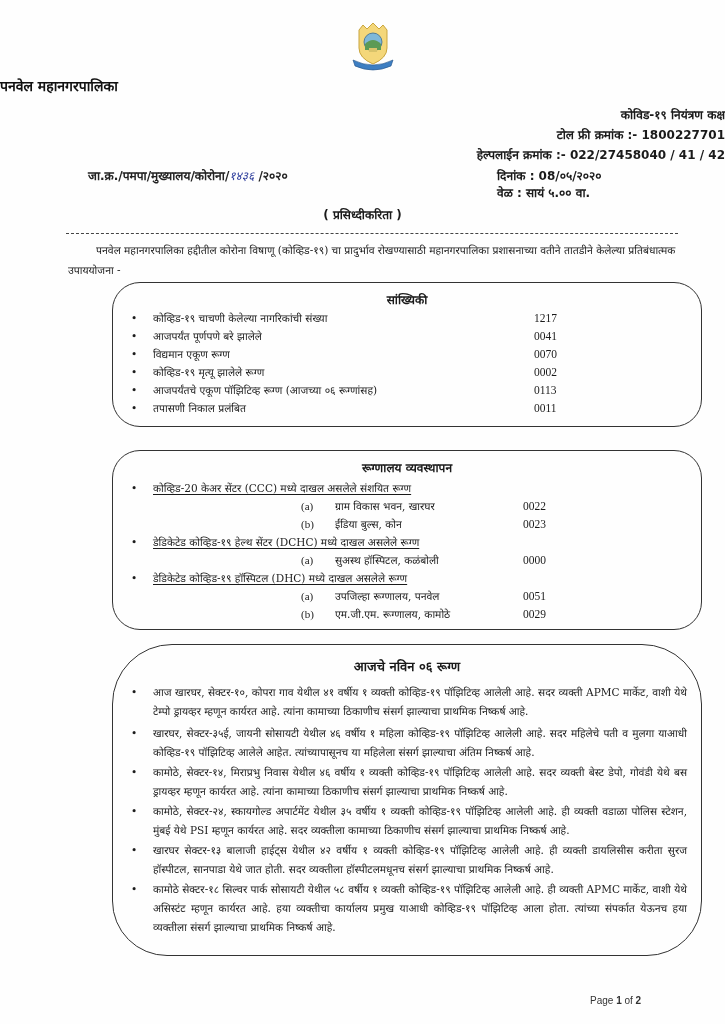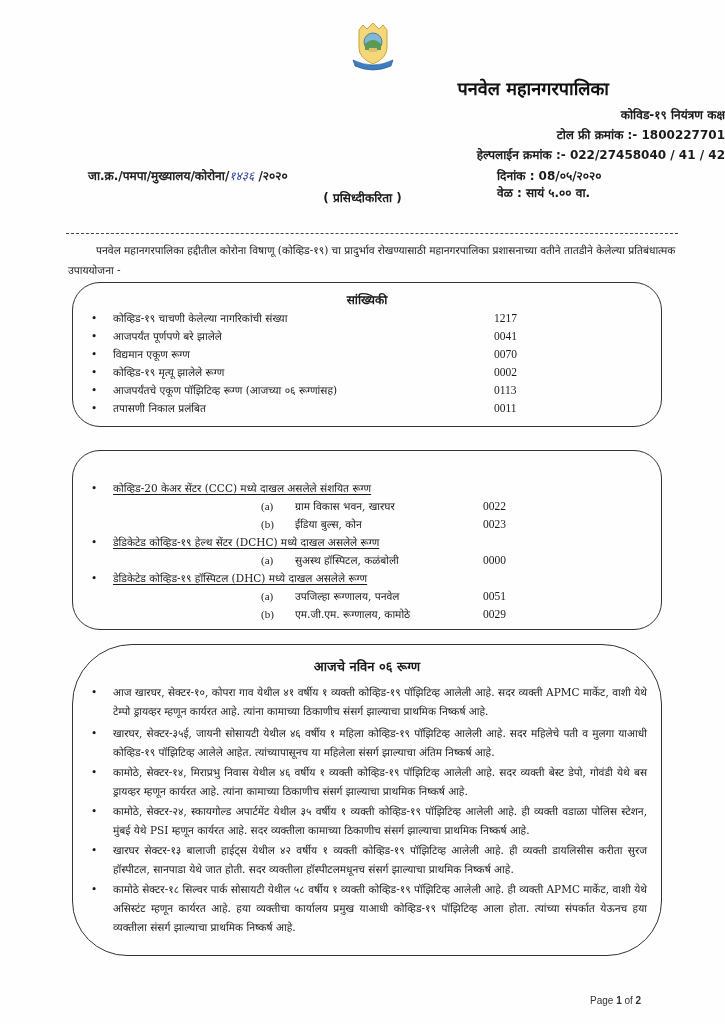"पनवेल महानगरपालिका" .hdr-title { font-size: 18px -> 14px; text-align: right -> left }
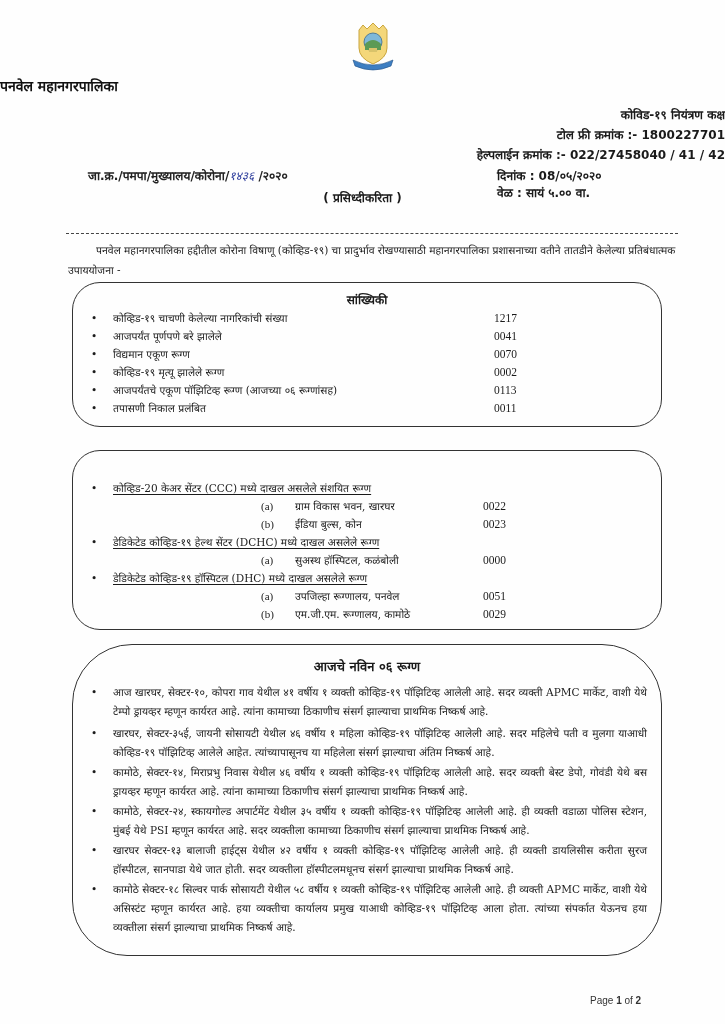"( प्रसिध्दीकरिता )" .pub { top: 189px -> 206px }
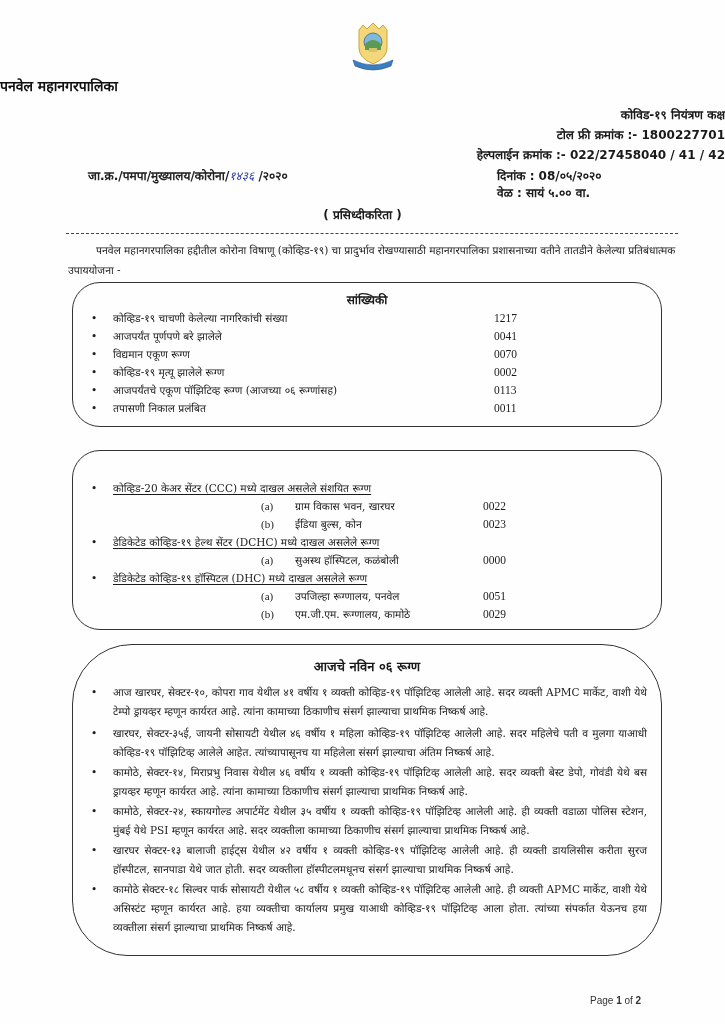"सांख्यिकी" .box { margin-left: none -> 40px }
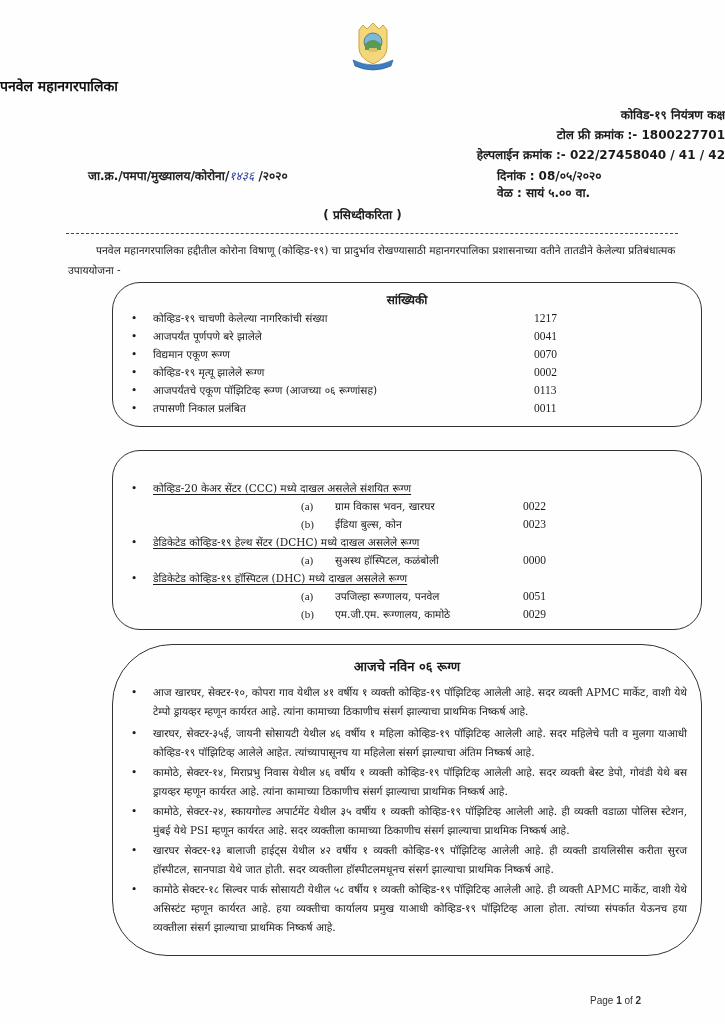"रूग्णालय व्यवस्थापन" div.box-title { html: none -> <div>रूग्णालय व्यवस्थापन</div> }
